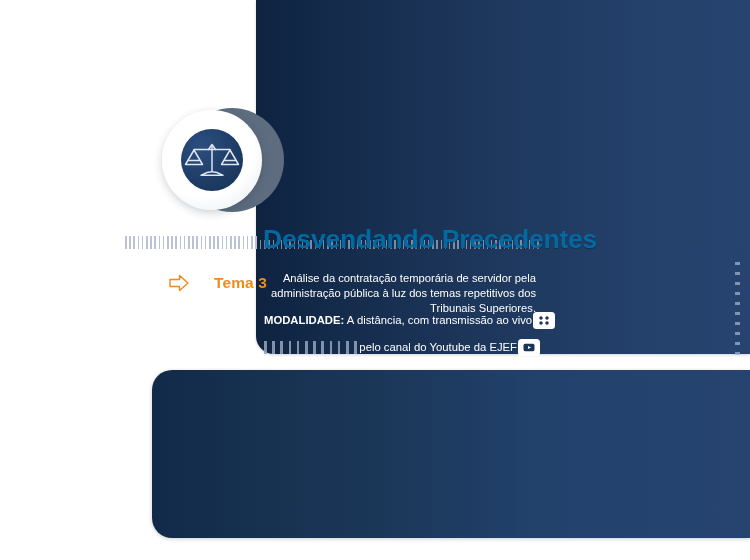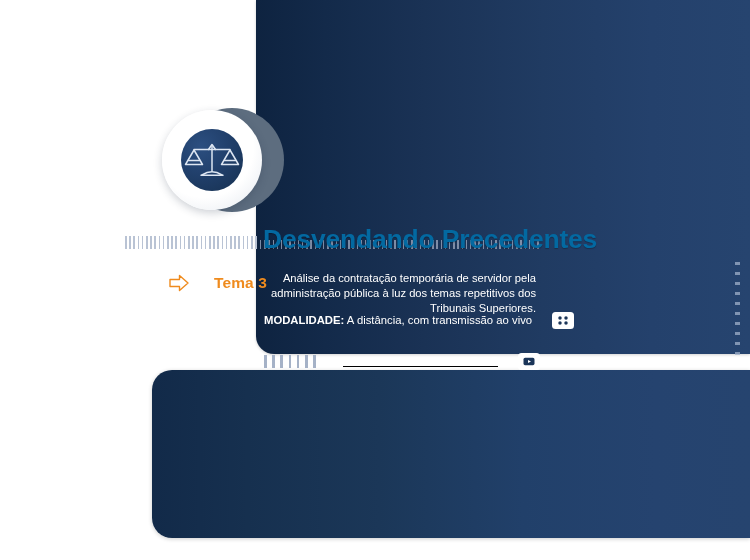"MODALIDADE: A distância, com transmissão" .mod-row { gap: 20px -> 1px }
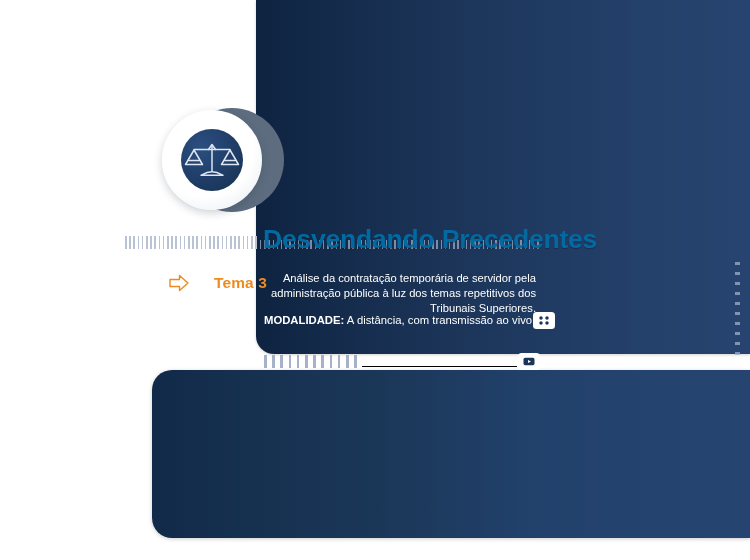"pelo canal do Youtube da" .mod-row.row2 { margin-top: 17px -> 3px; text-decoration: underline -> none }
